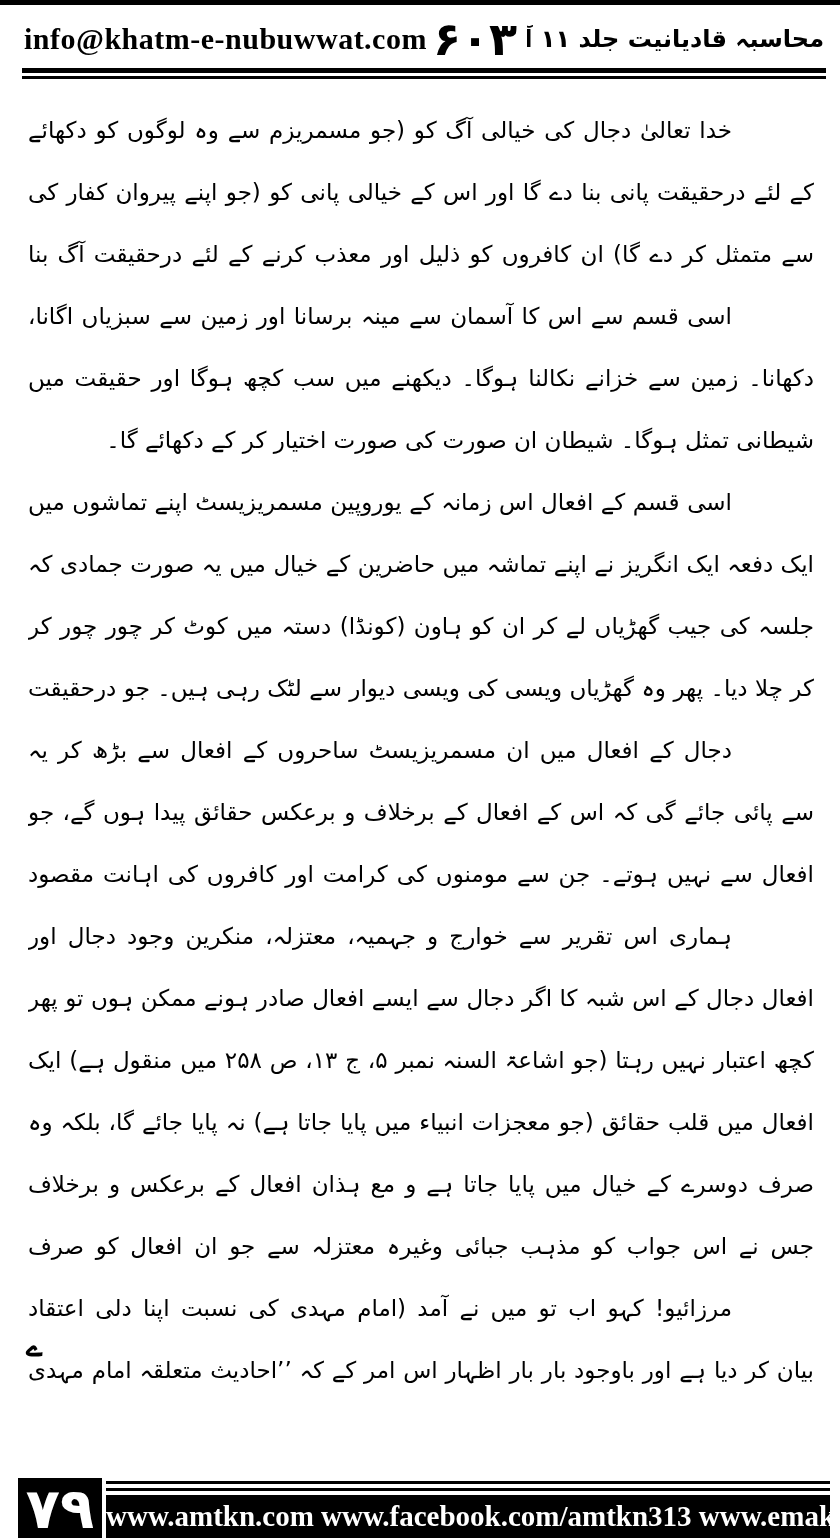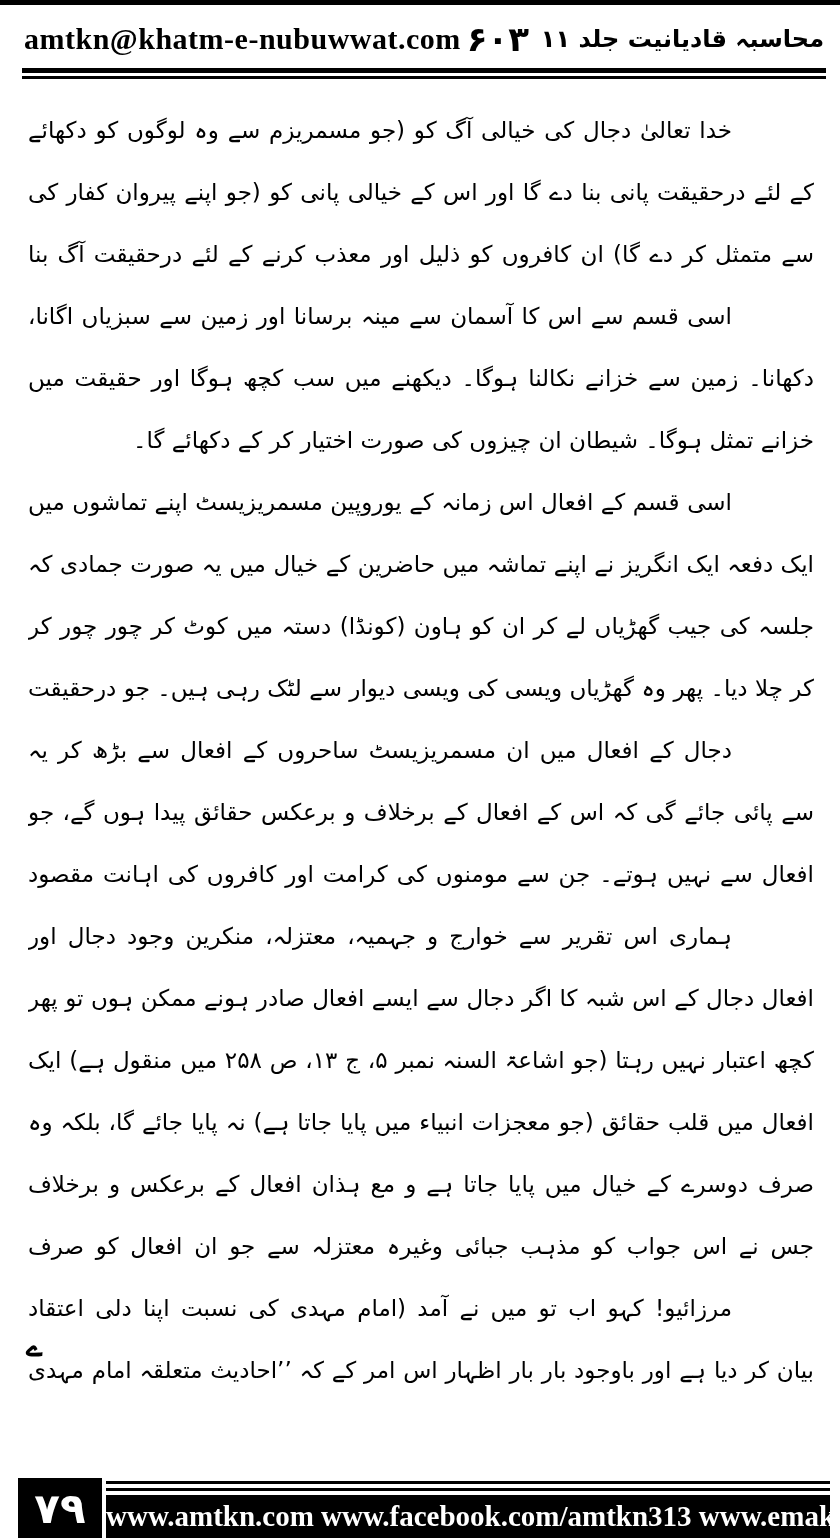"amtkn@khatm-e-nubuwwat.com" span.header-email { text: amtkn@khatm-e-nubuwwat.com -> info@khatm-e-nubuwwat.com }
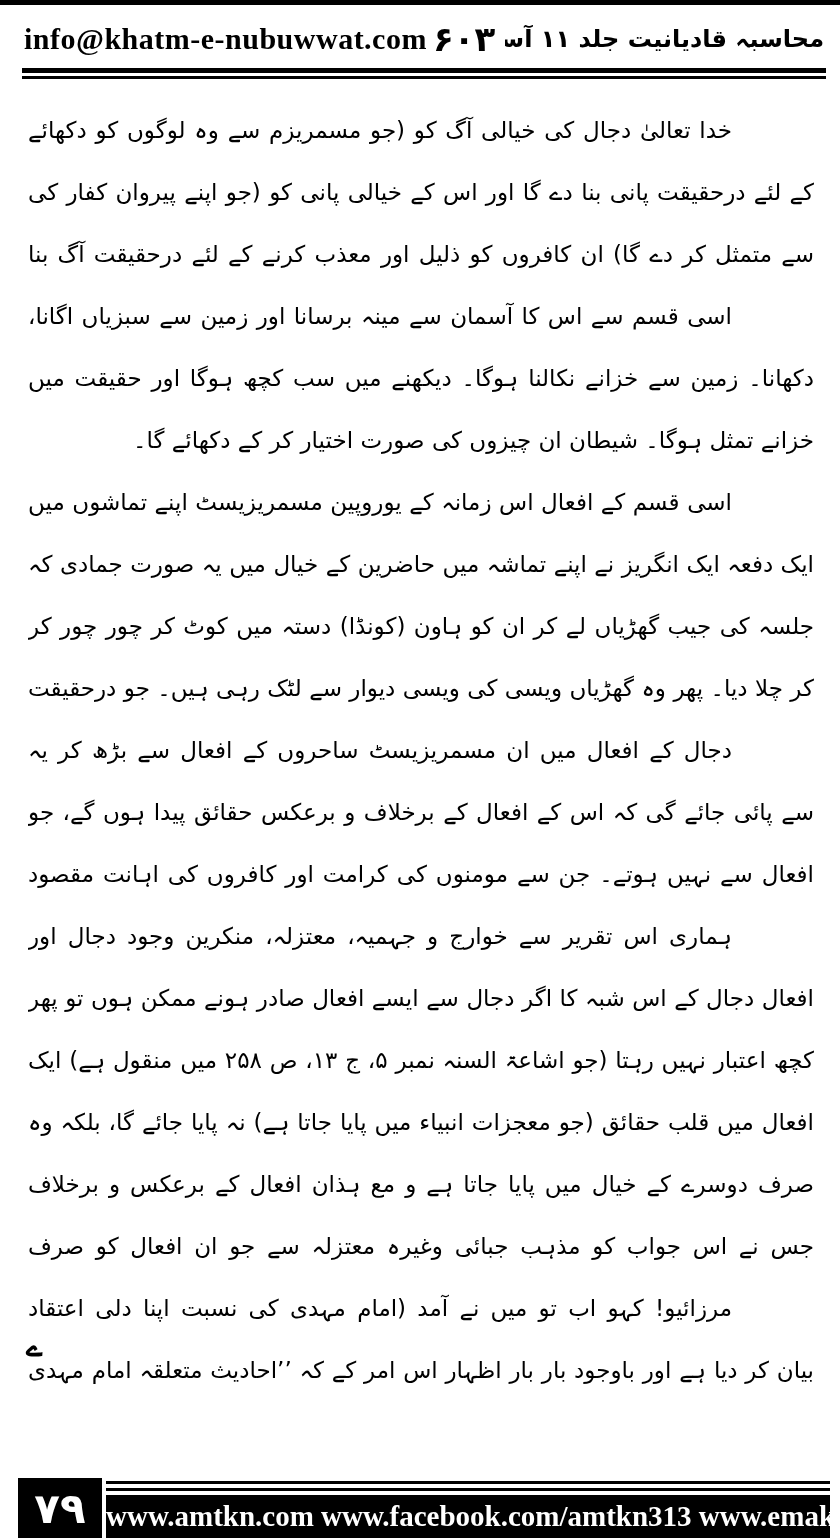"۶۰۳" .header-pageno { font-size: 34px -> 46px }
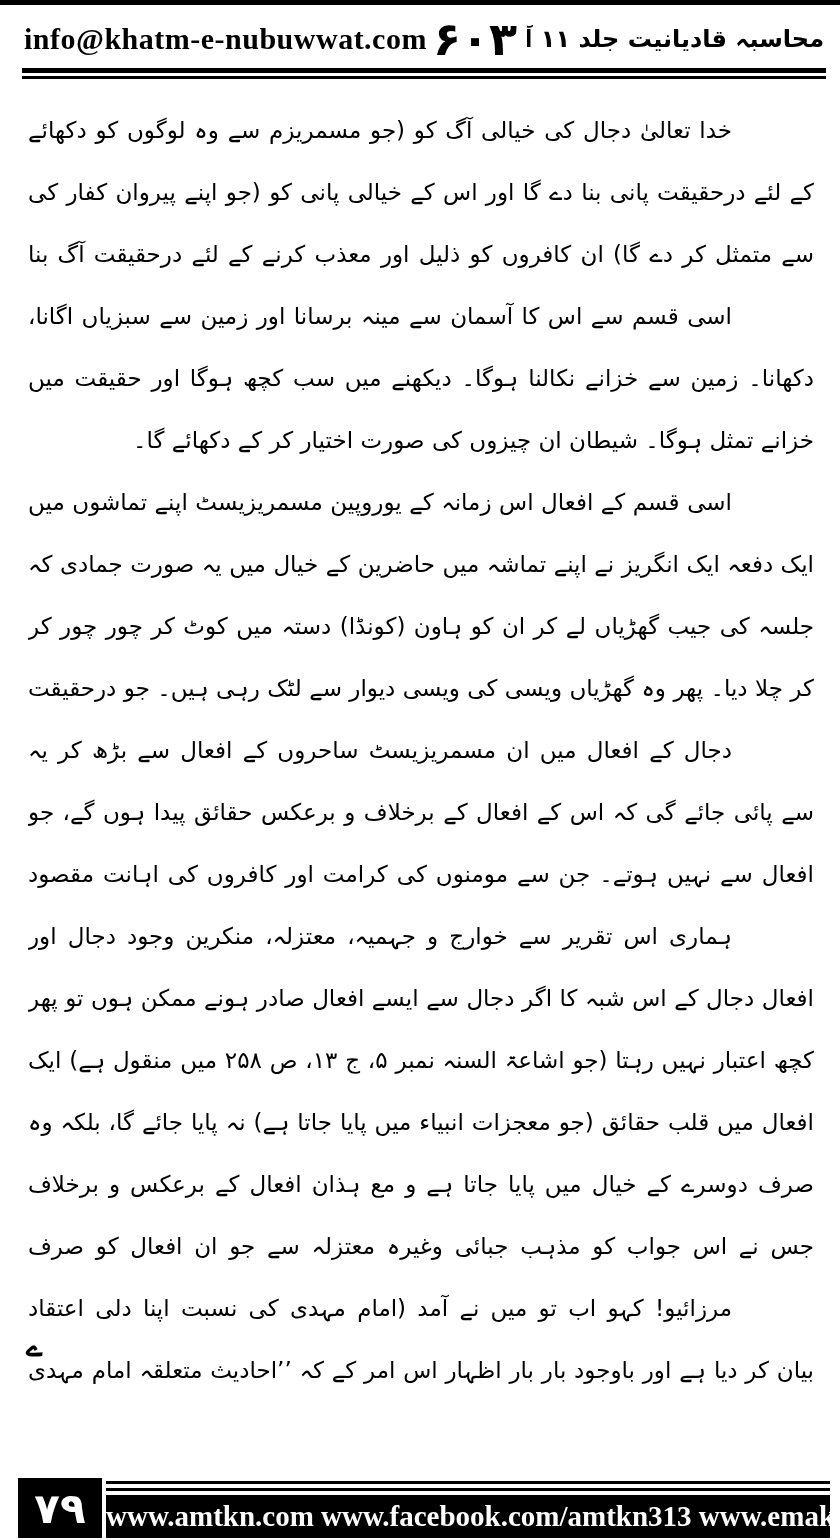"خزانے تمثل ہوگا۔ شیطان ان" div.line { text: خزانے تمثل ہوگا۔ شیطان ان چیزوں -> شیطانی تمثل ہوگا۔ شیطان ان صورت }
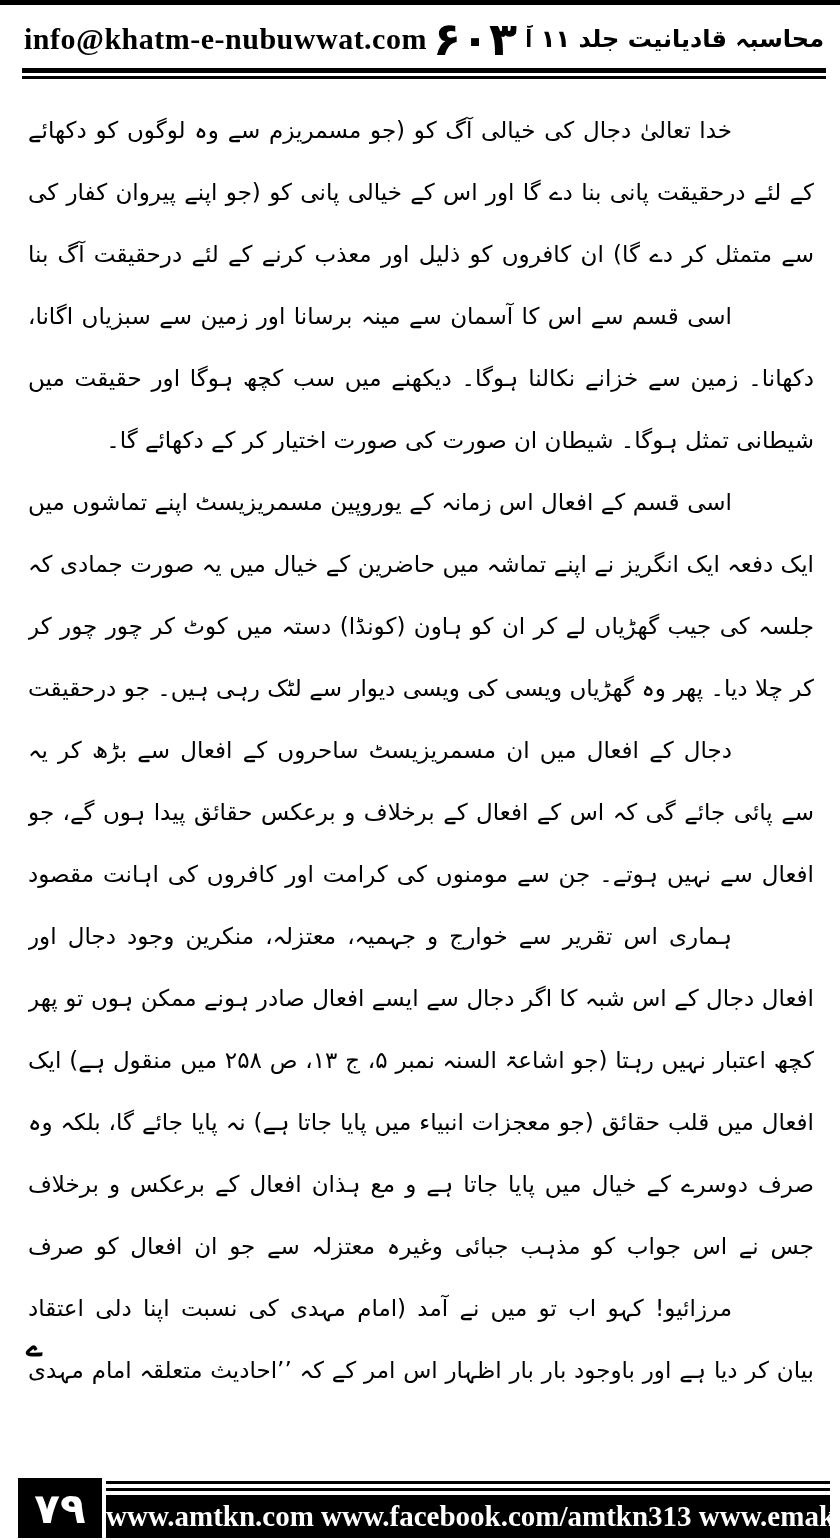"۷۹" .footer-box { font-size: 42px -> 56px }
